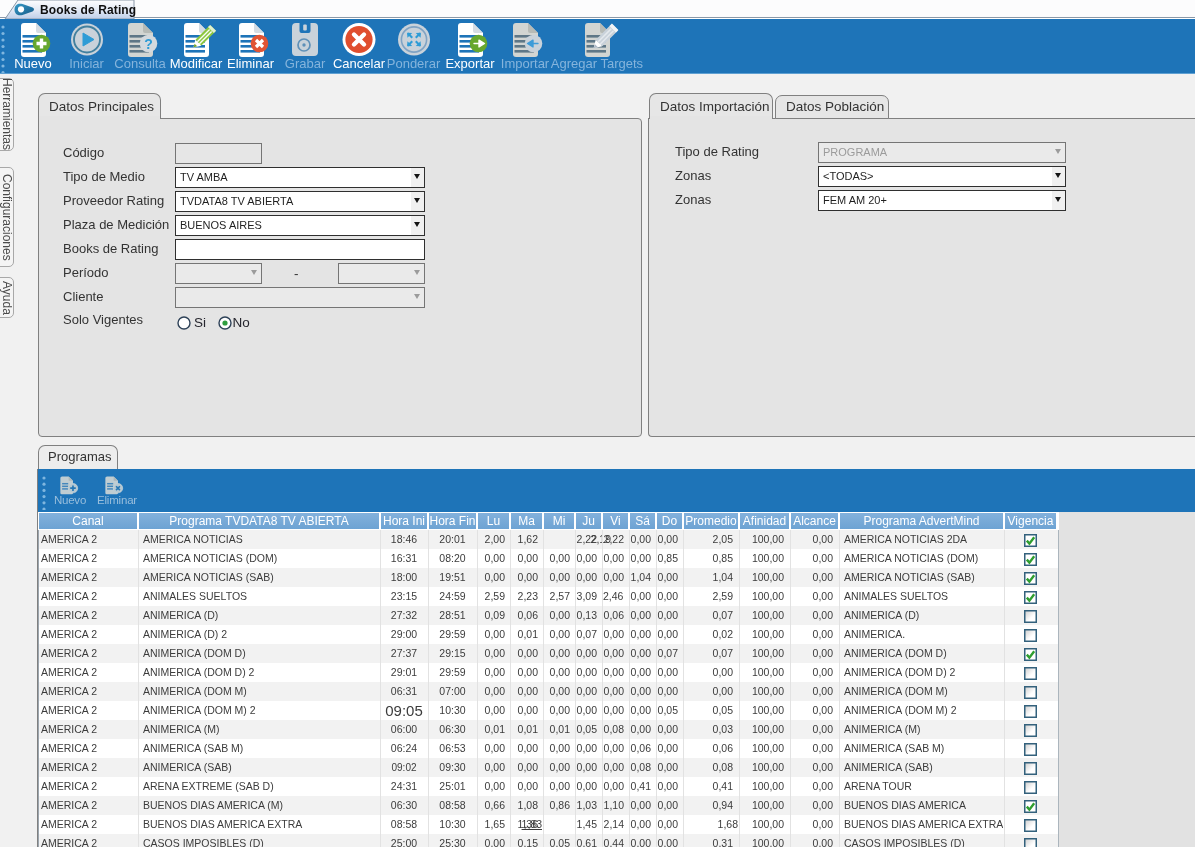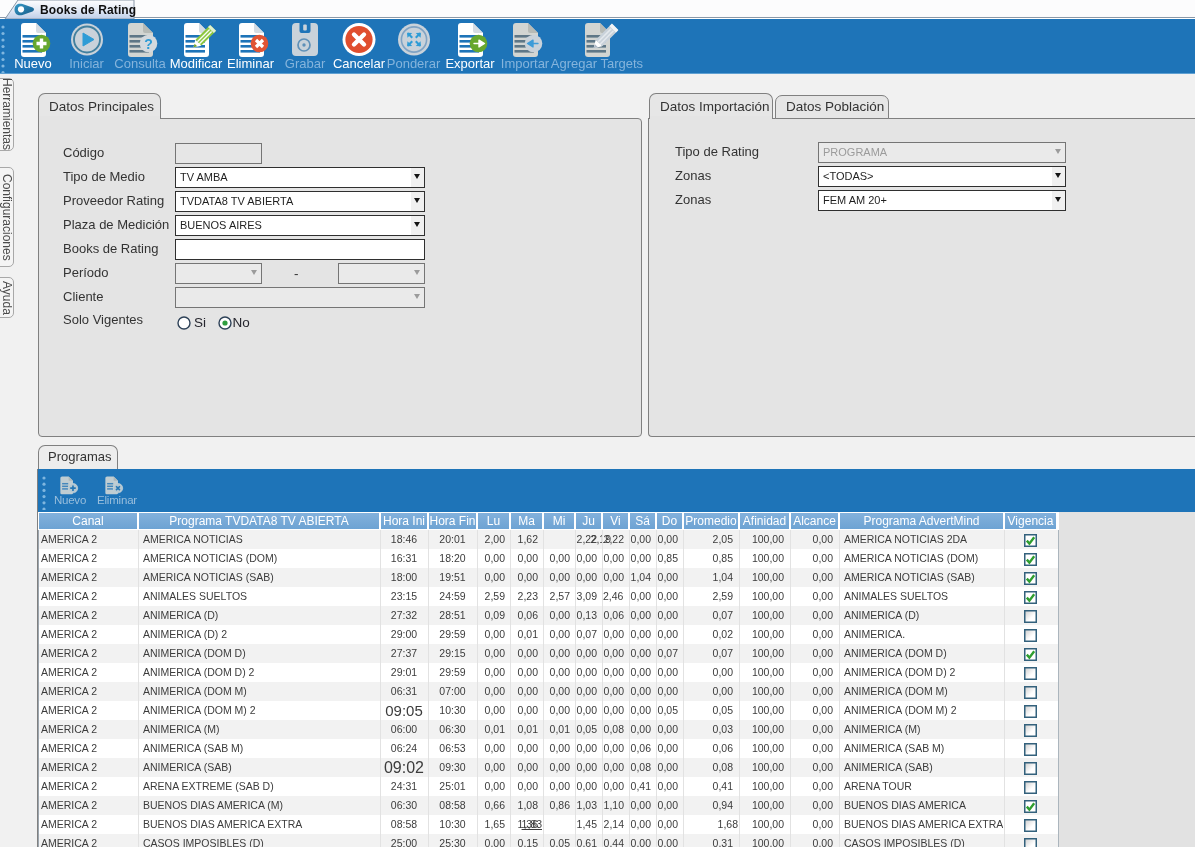"18:20" div.abs { text: 18:20 -> 08:20 }
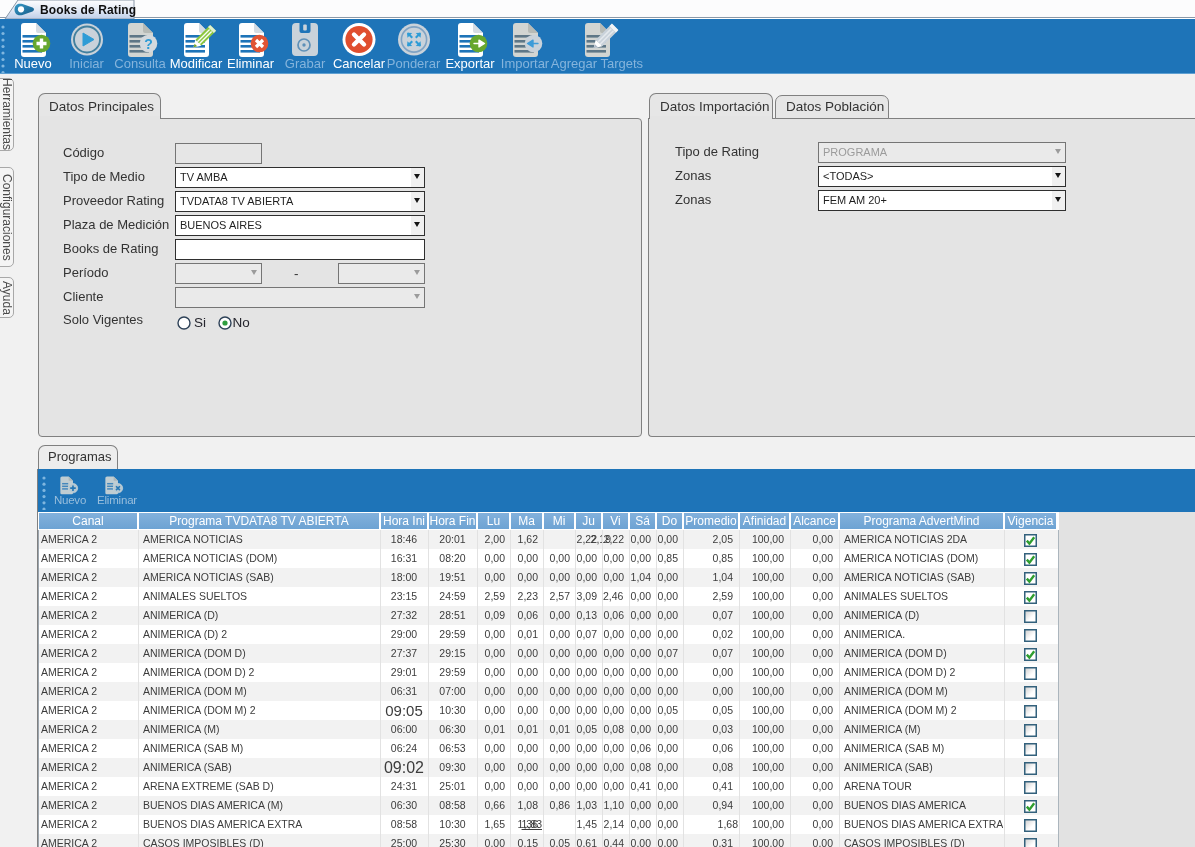"09:02" div.abs { font-size: 16px -> 10px }
